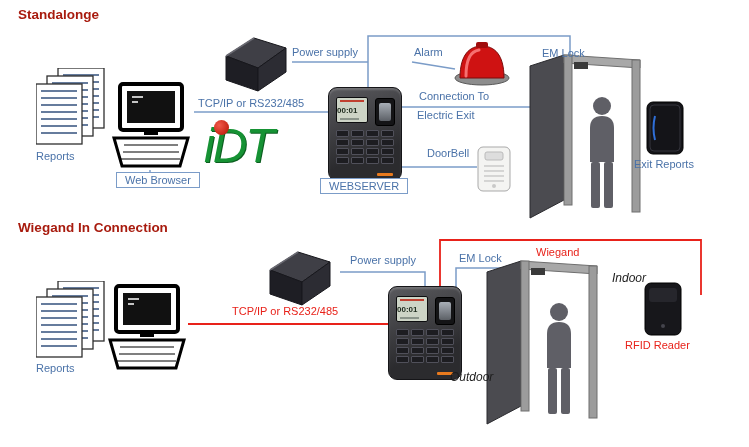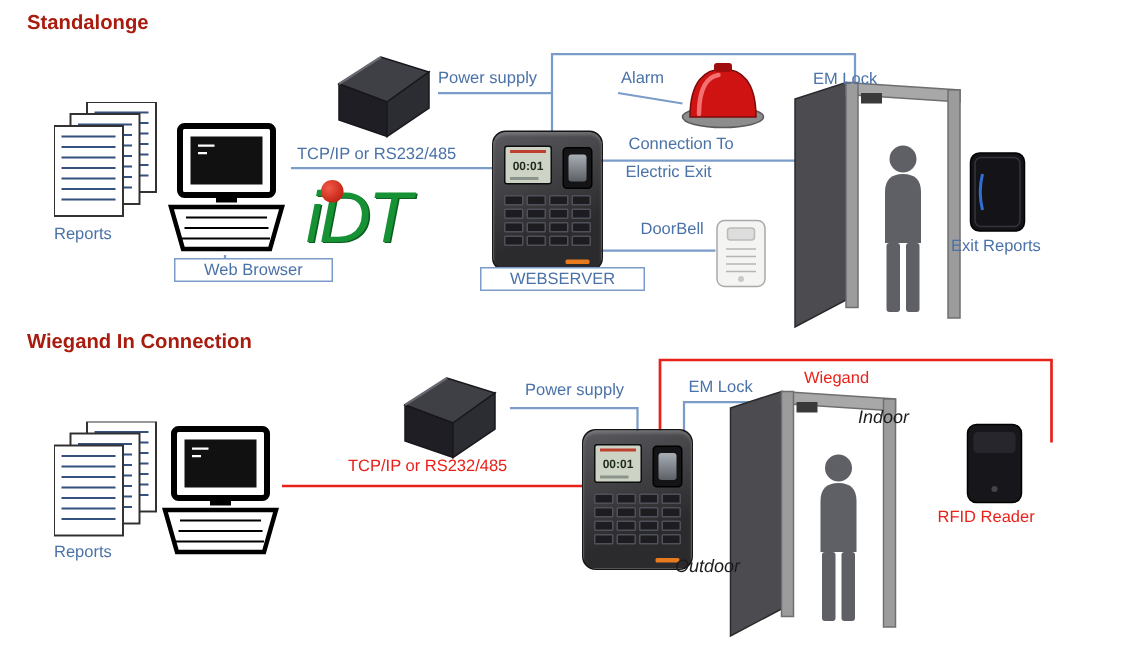"00:01" .t-screen { justify-content: center -> none }
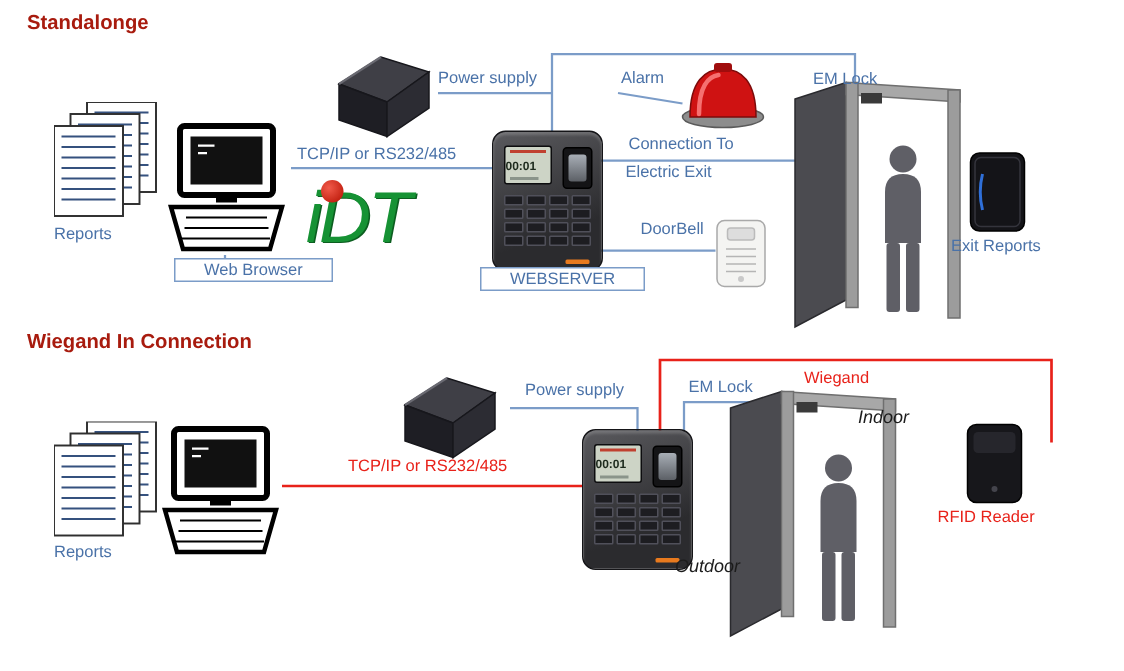"Web Browser" .lbl-box { padding: 1px 19px -> 1px 8px }
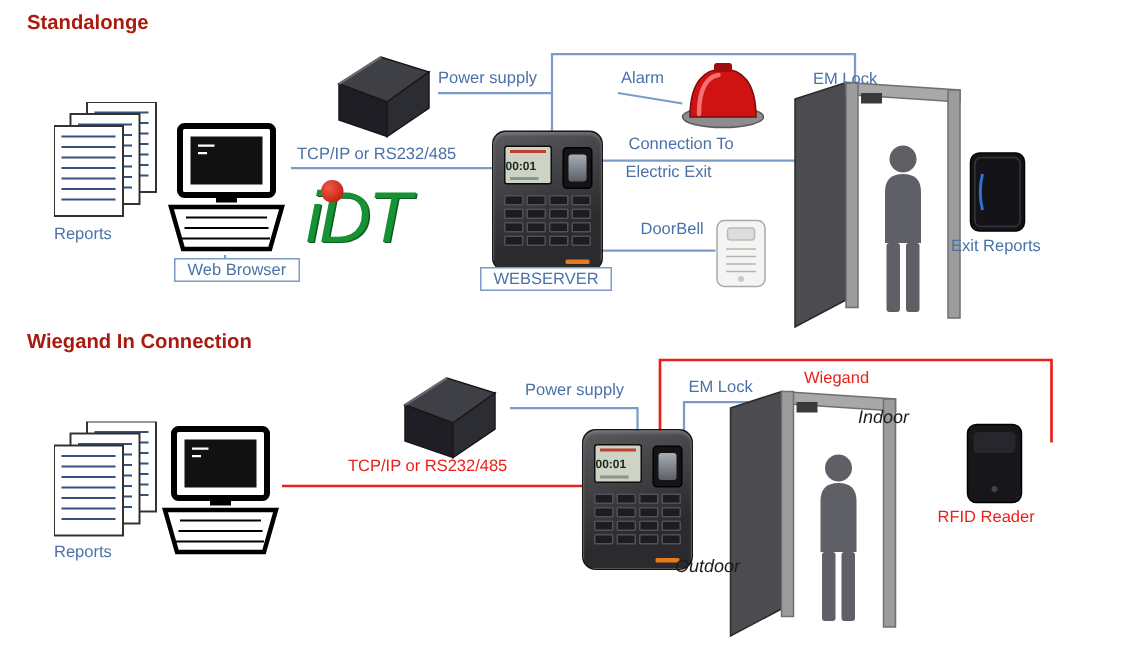"Indoor" div.lbl { left: 572px -> 612px }
